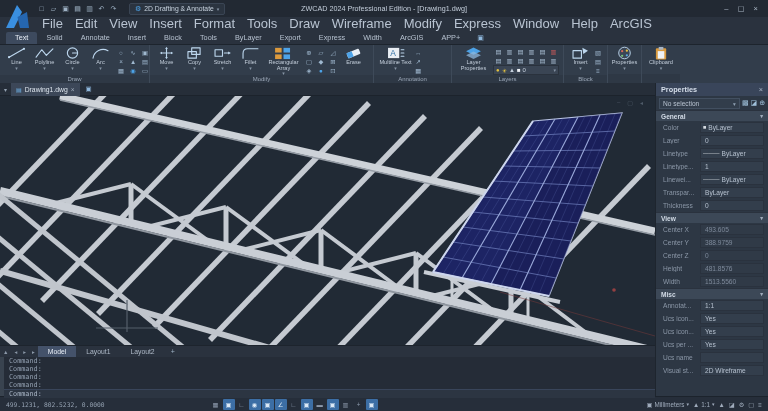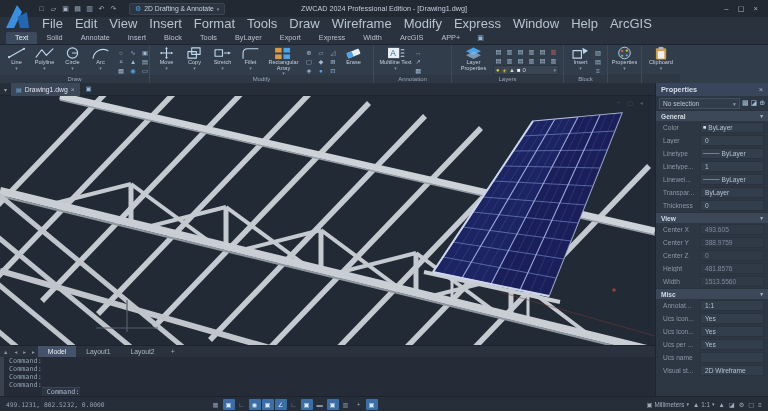"Command:" .command { flex-direction: row -> column }
